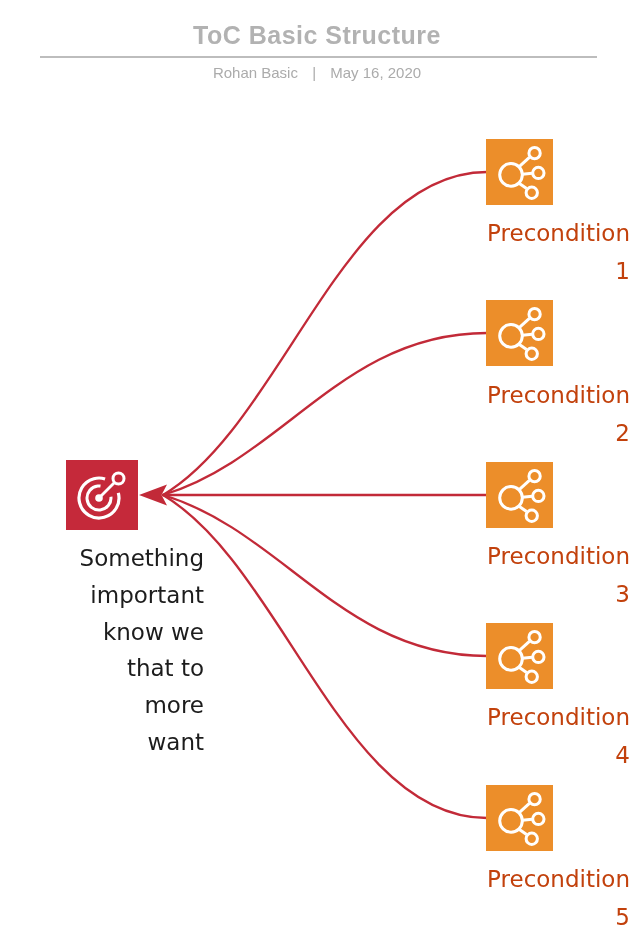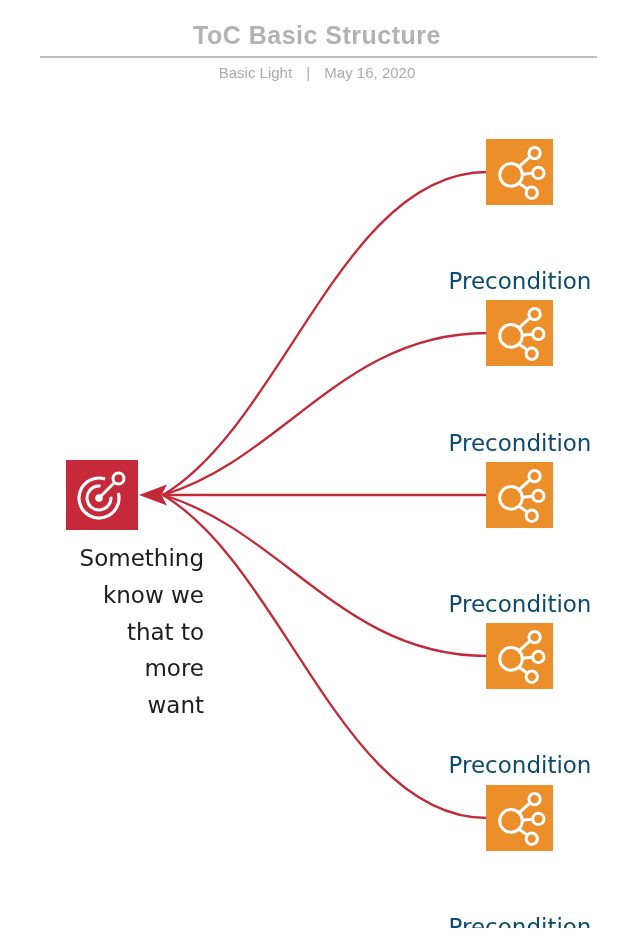"Basic Light" span { text: Basic Light -> Rohan Basic }
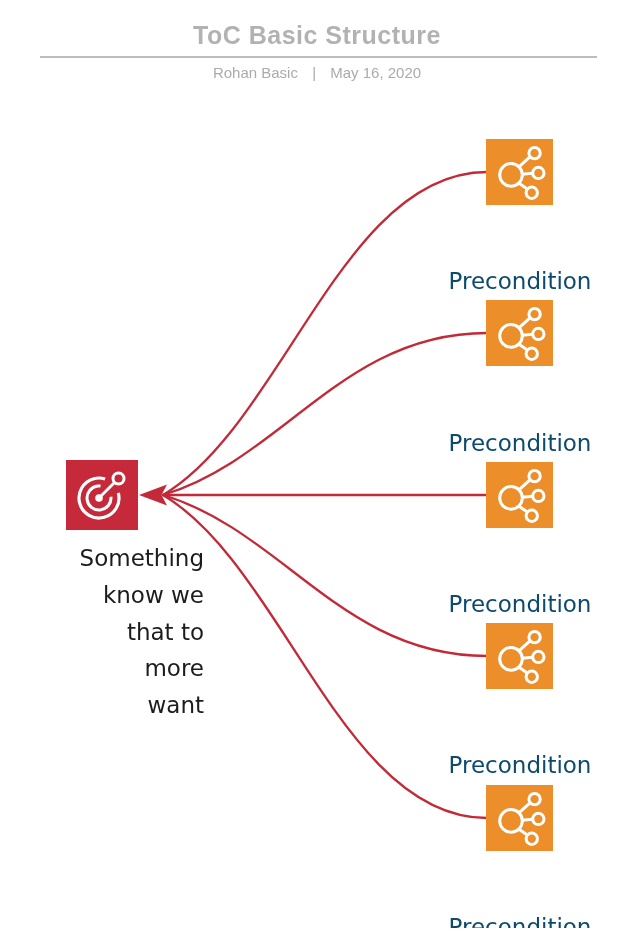"Precondition" .plabel { color: #0c4a6e -> #c2410c; margin-top: 48px -> none; text-align: center -> right }
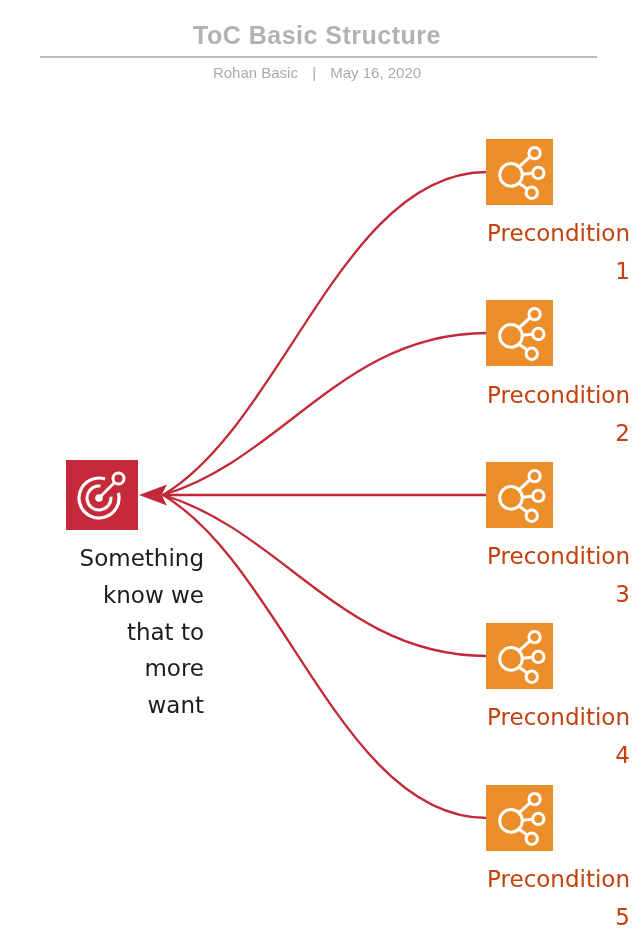"important" div { html: none -> <div>important</div> }
